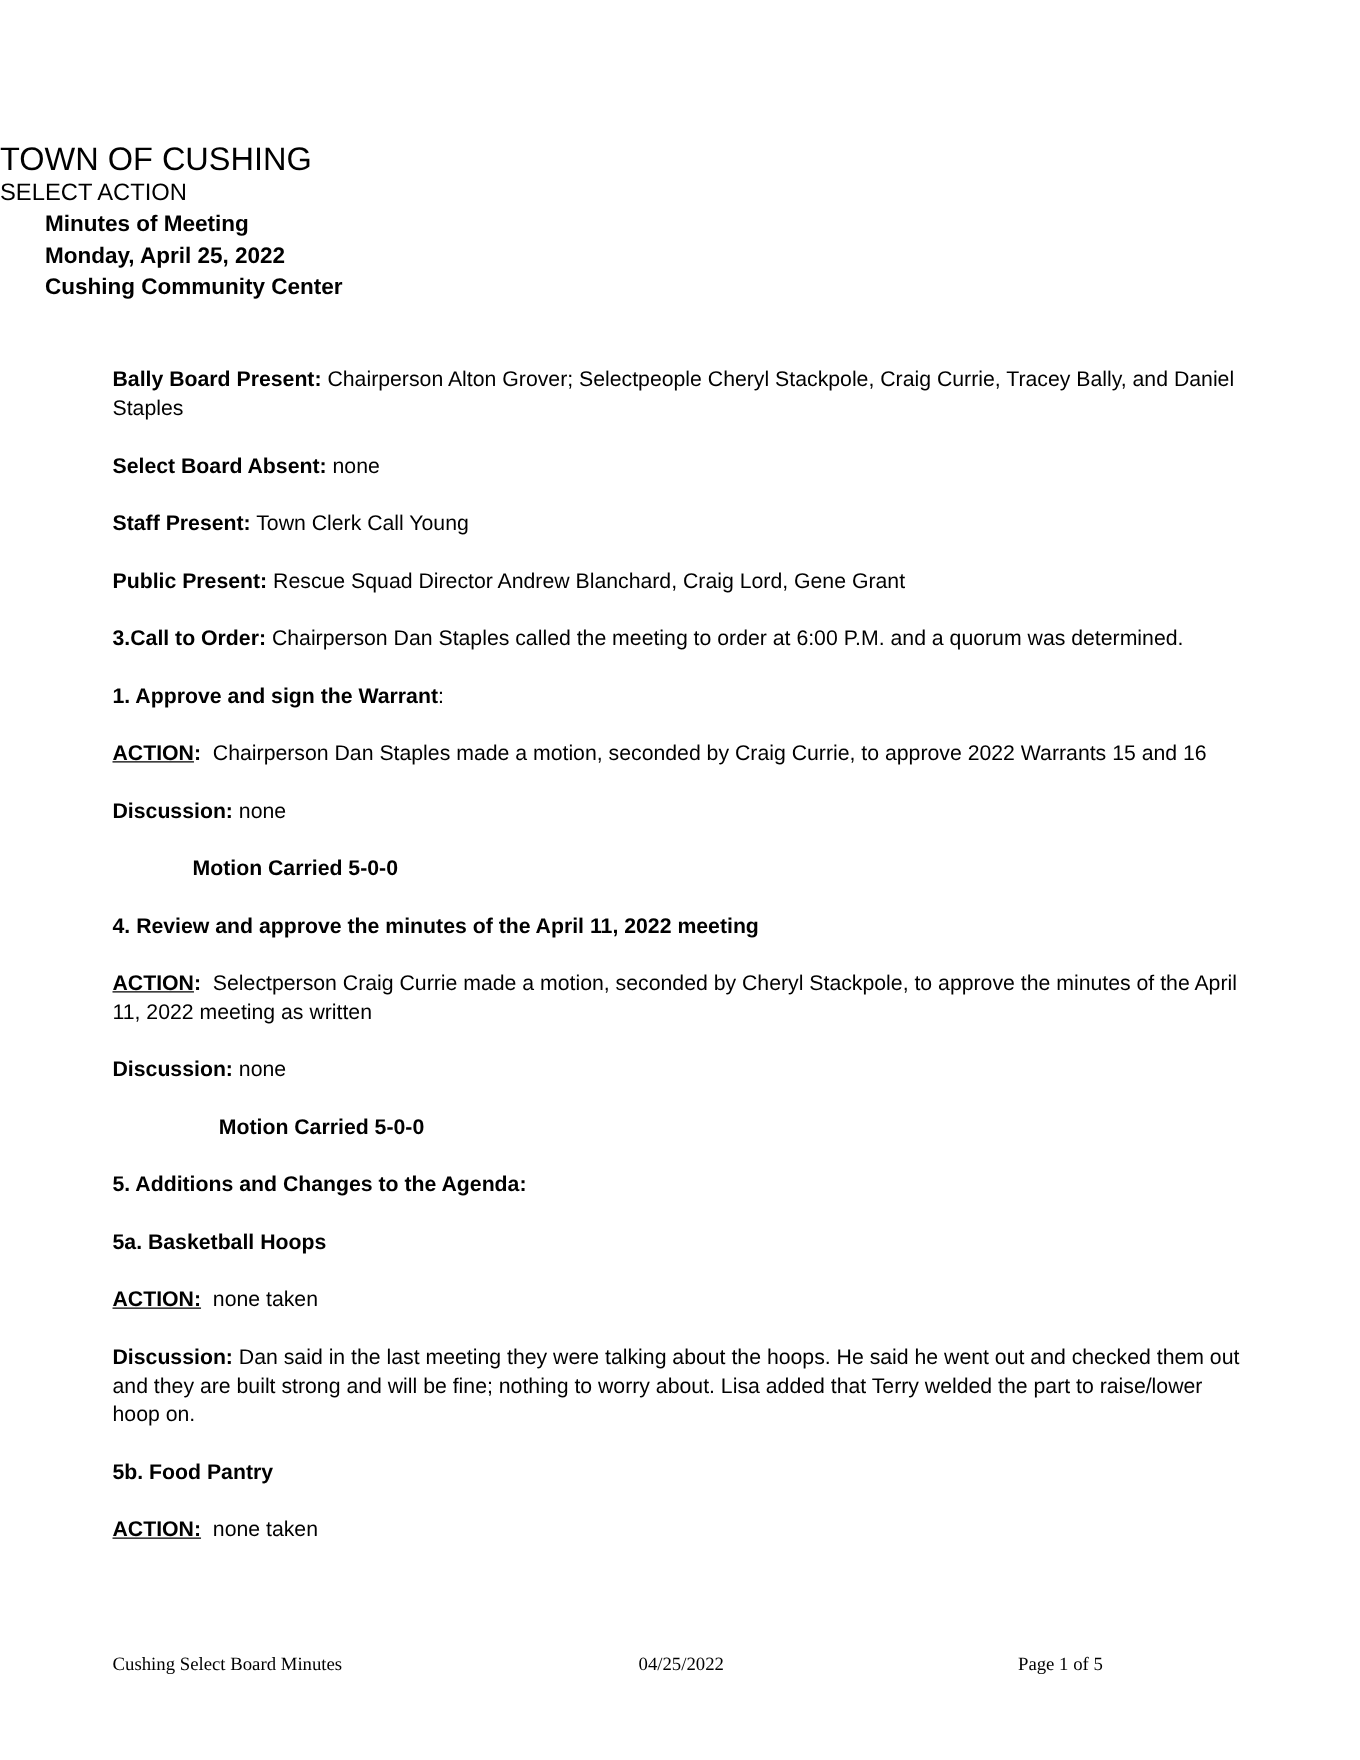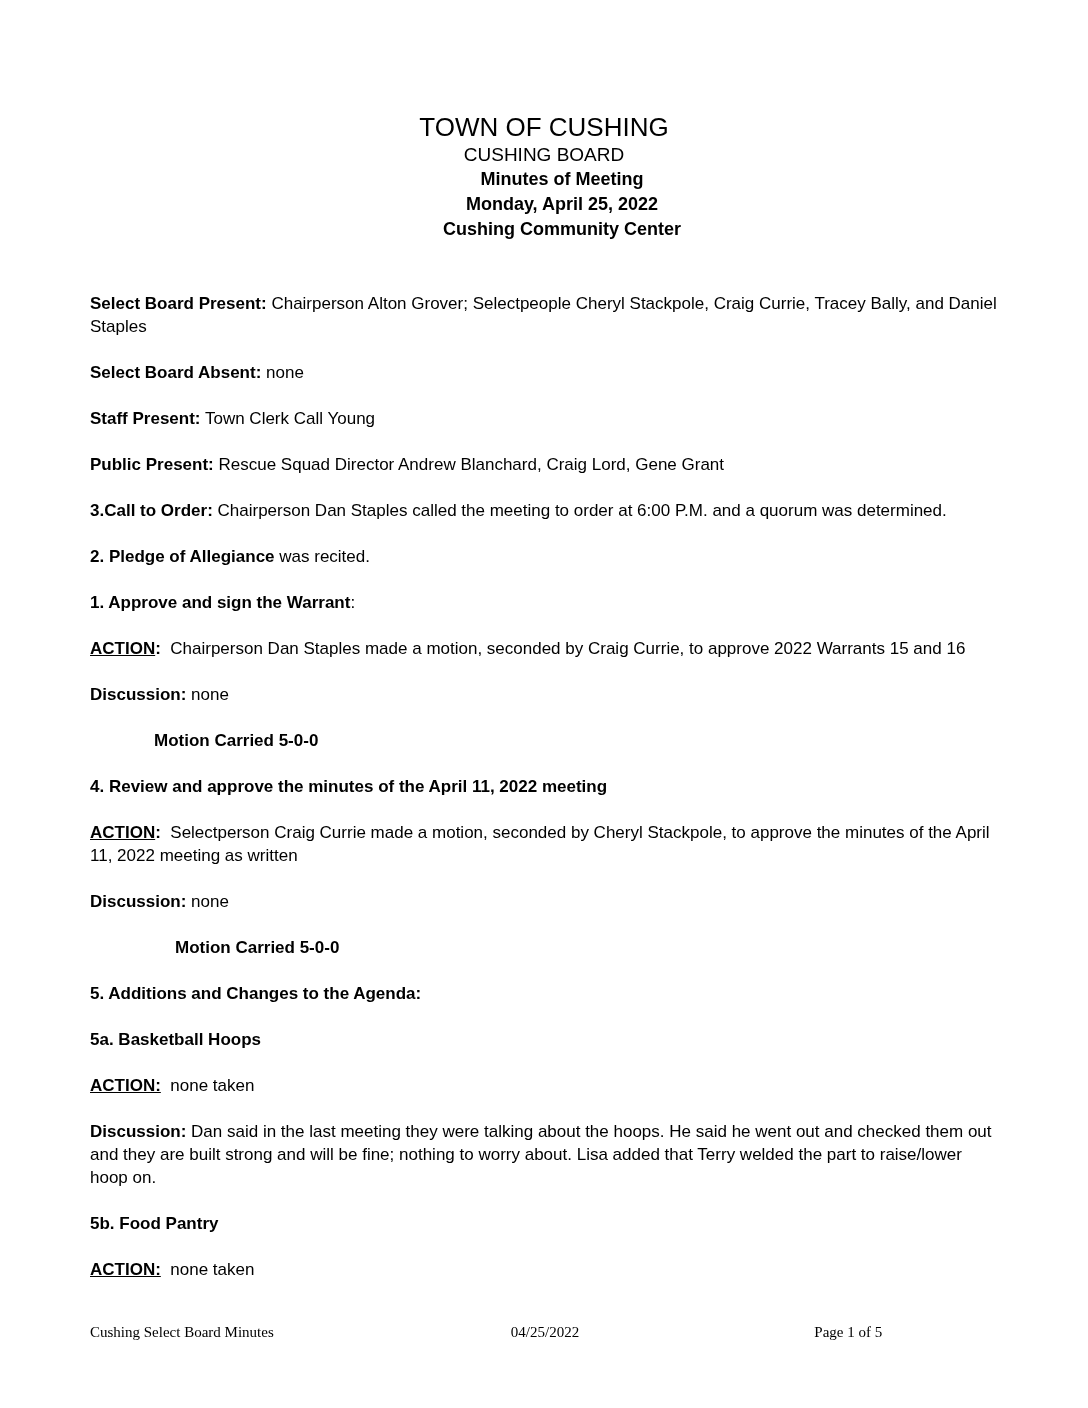"TOWN OF CUSHING" .title-block { text-align: center -> left }
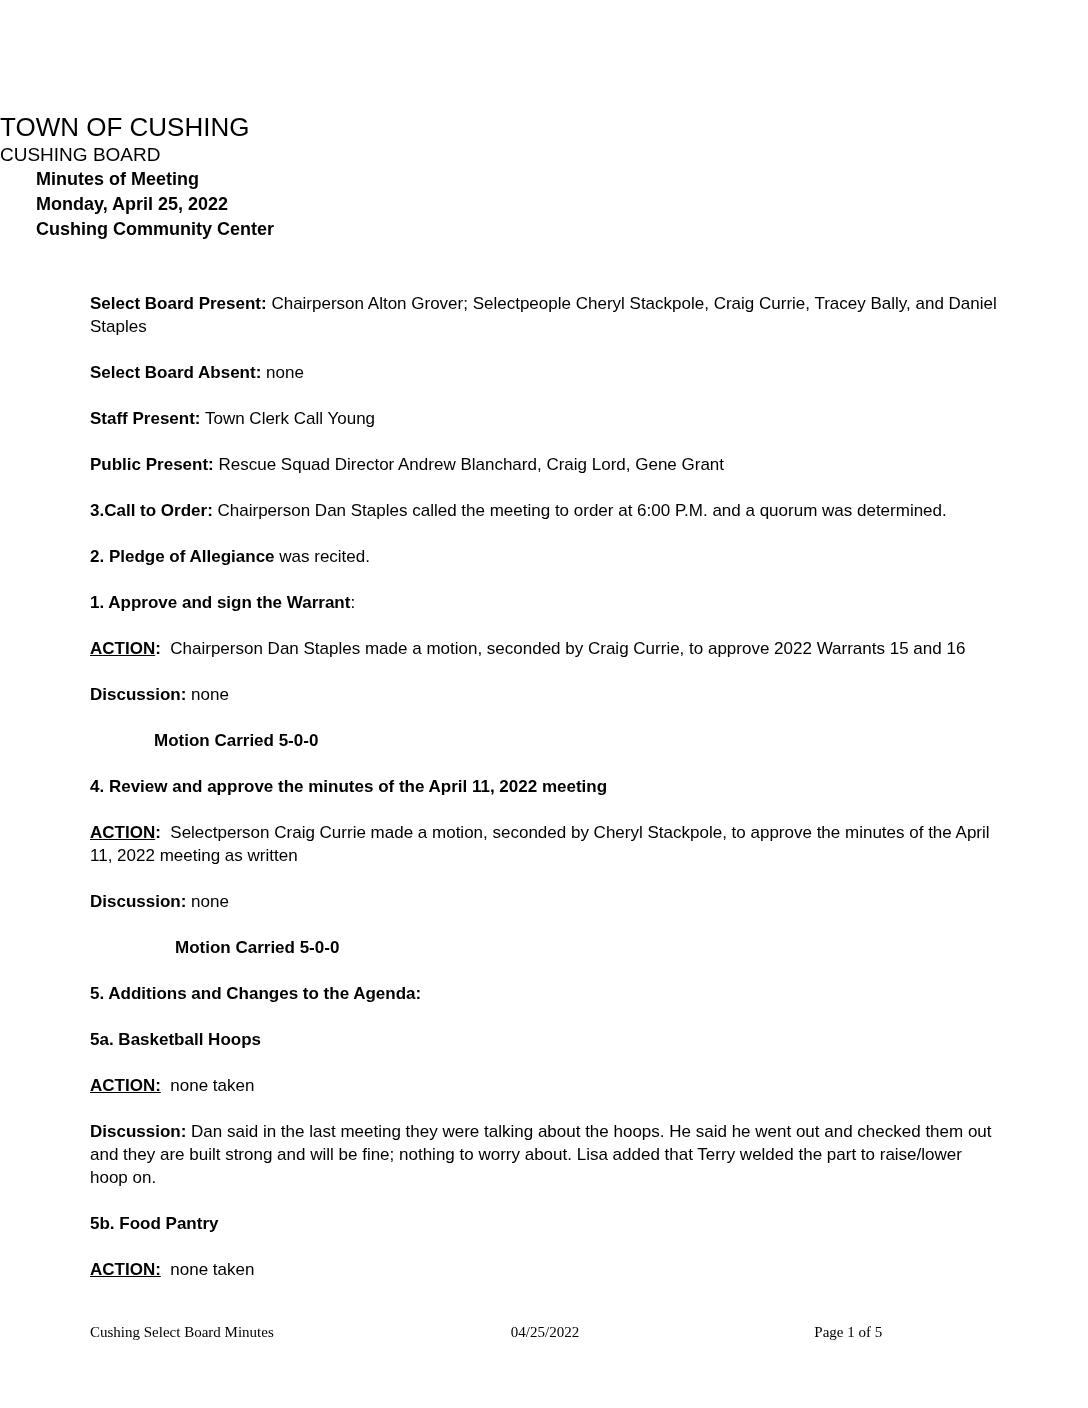"CUSHING BOARD" div.t-sub { text: CUSHING BOARD -> SELECT ACTION }
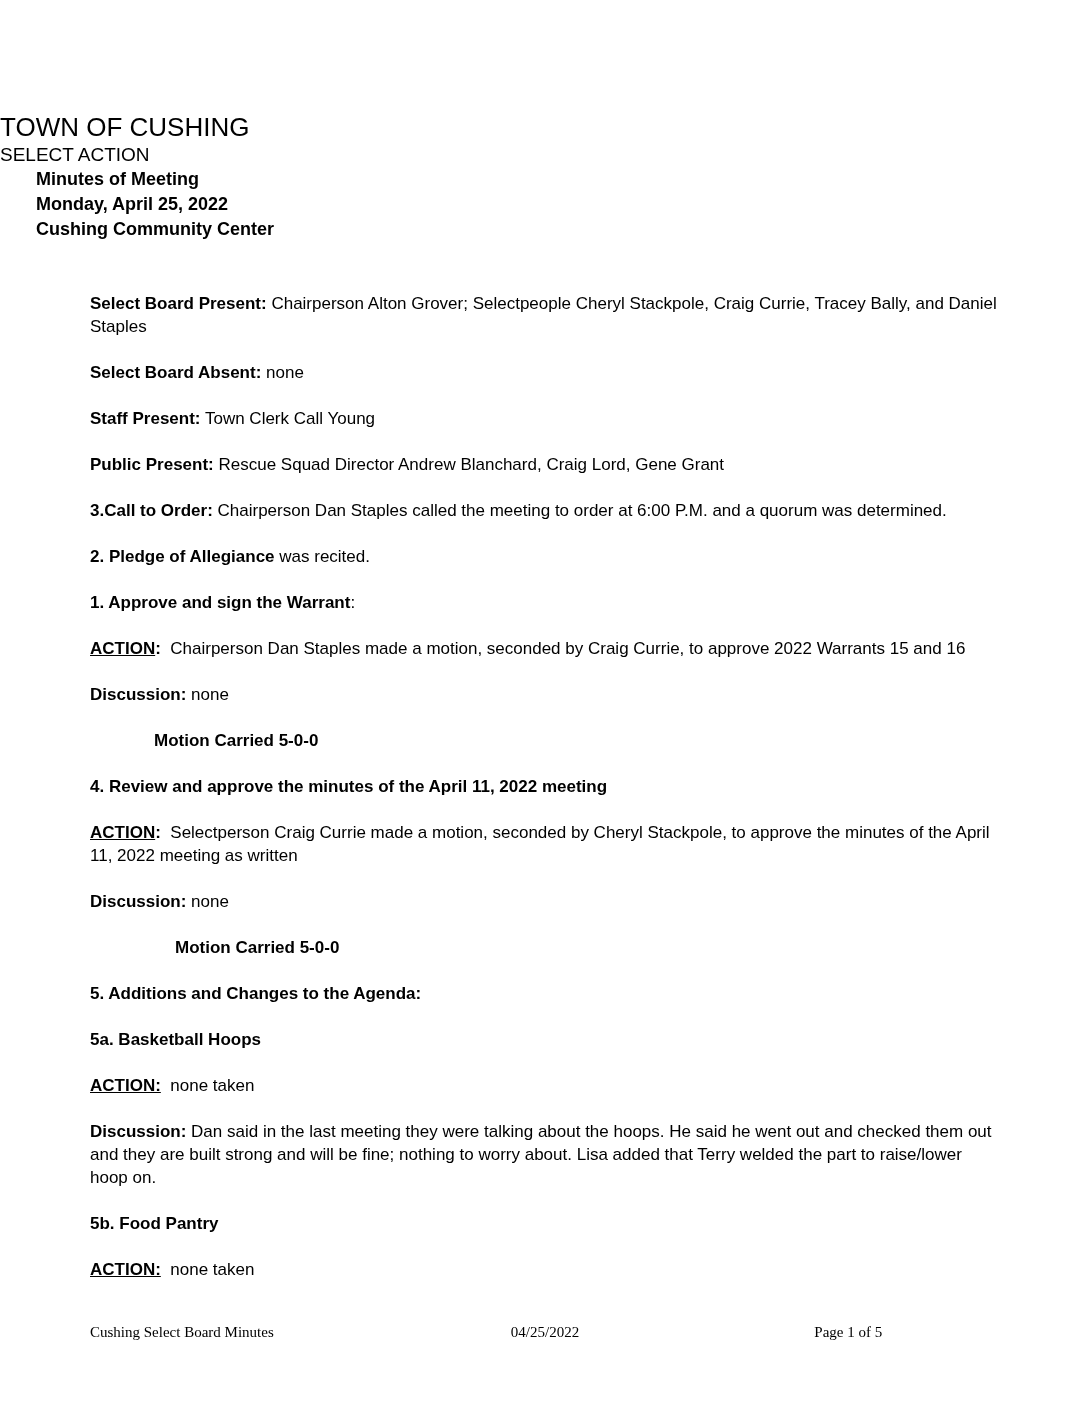"Select Board Present:" span.b { text: Select -> Bally }
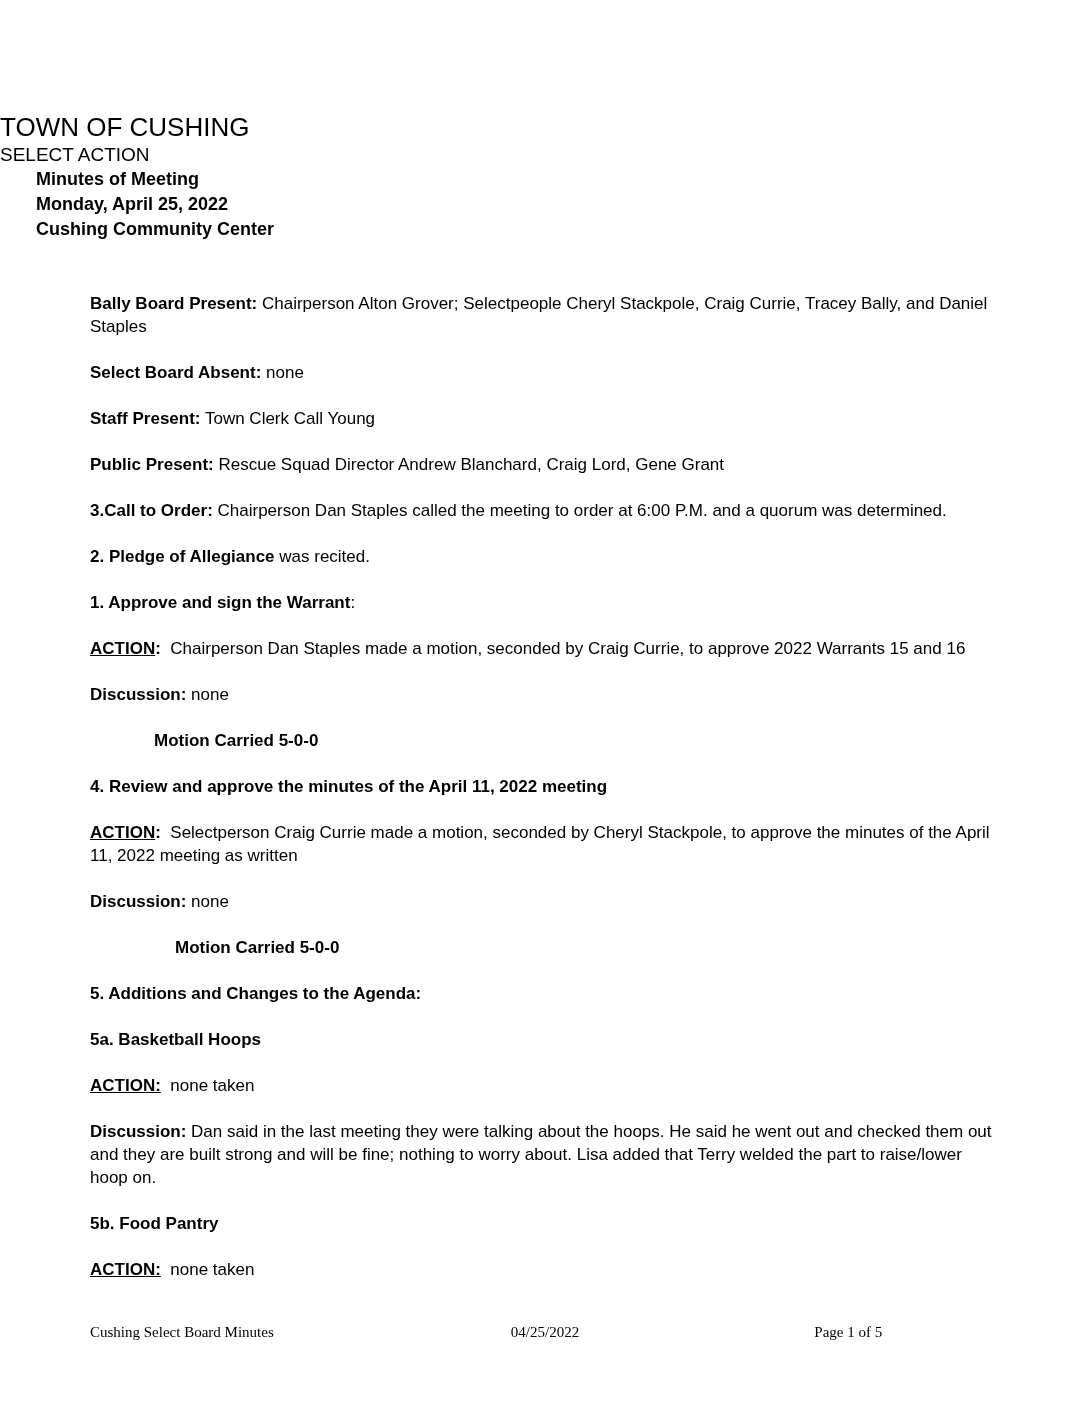"2. Pledge of Allegiance was" p { html: <p><span>2. Pledge of Allegiance</span><span> was recited.</span></p> -> none }
